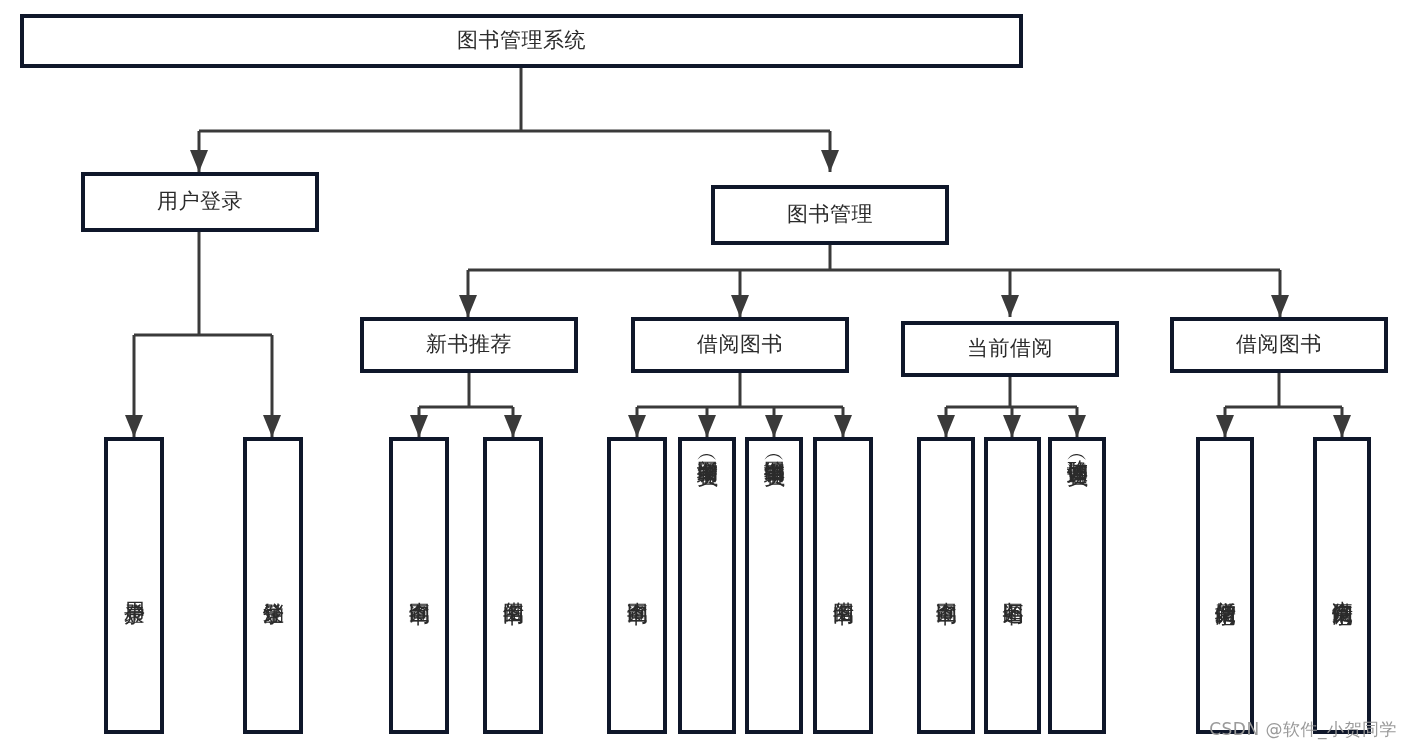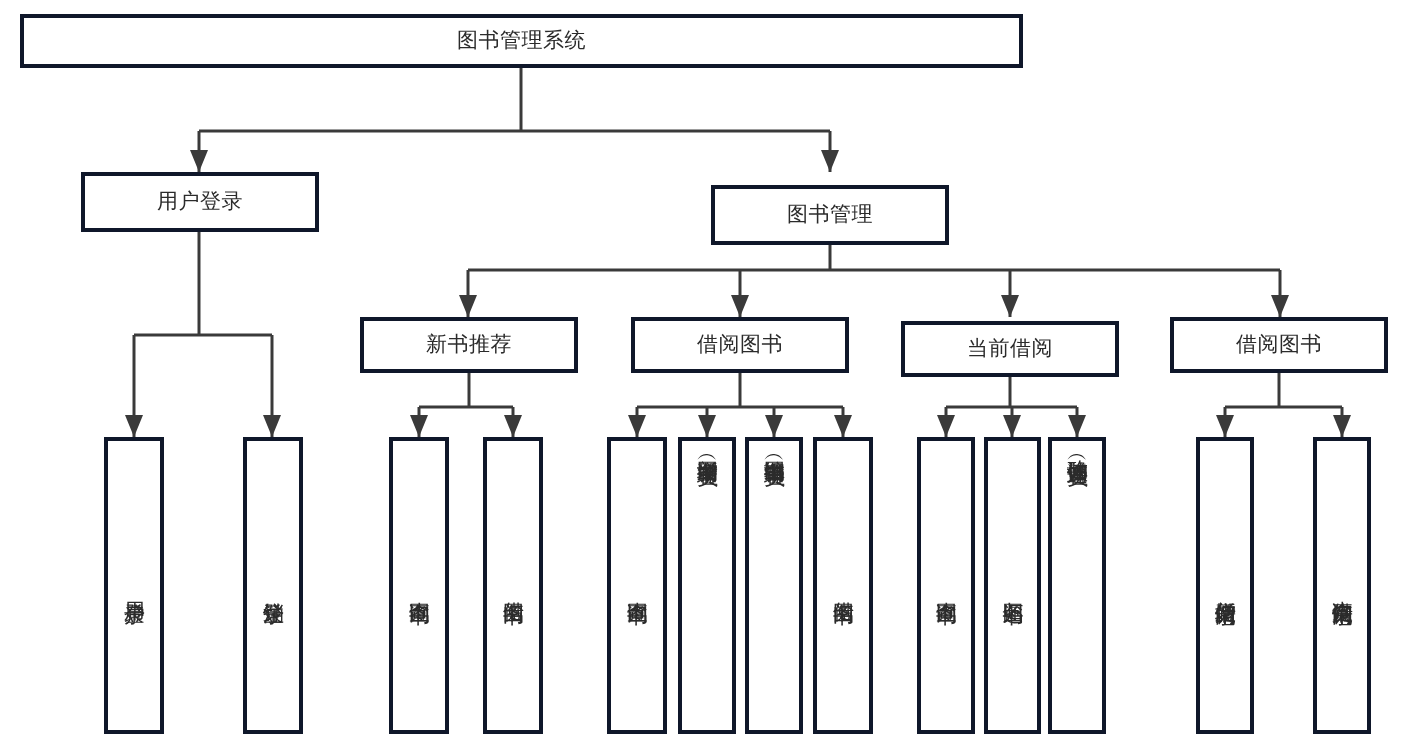"CSDN @软件_小贺同学" div { html: none -> <div>CSDN @软件_小贺同学</div> }
